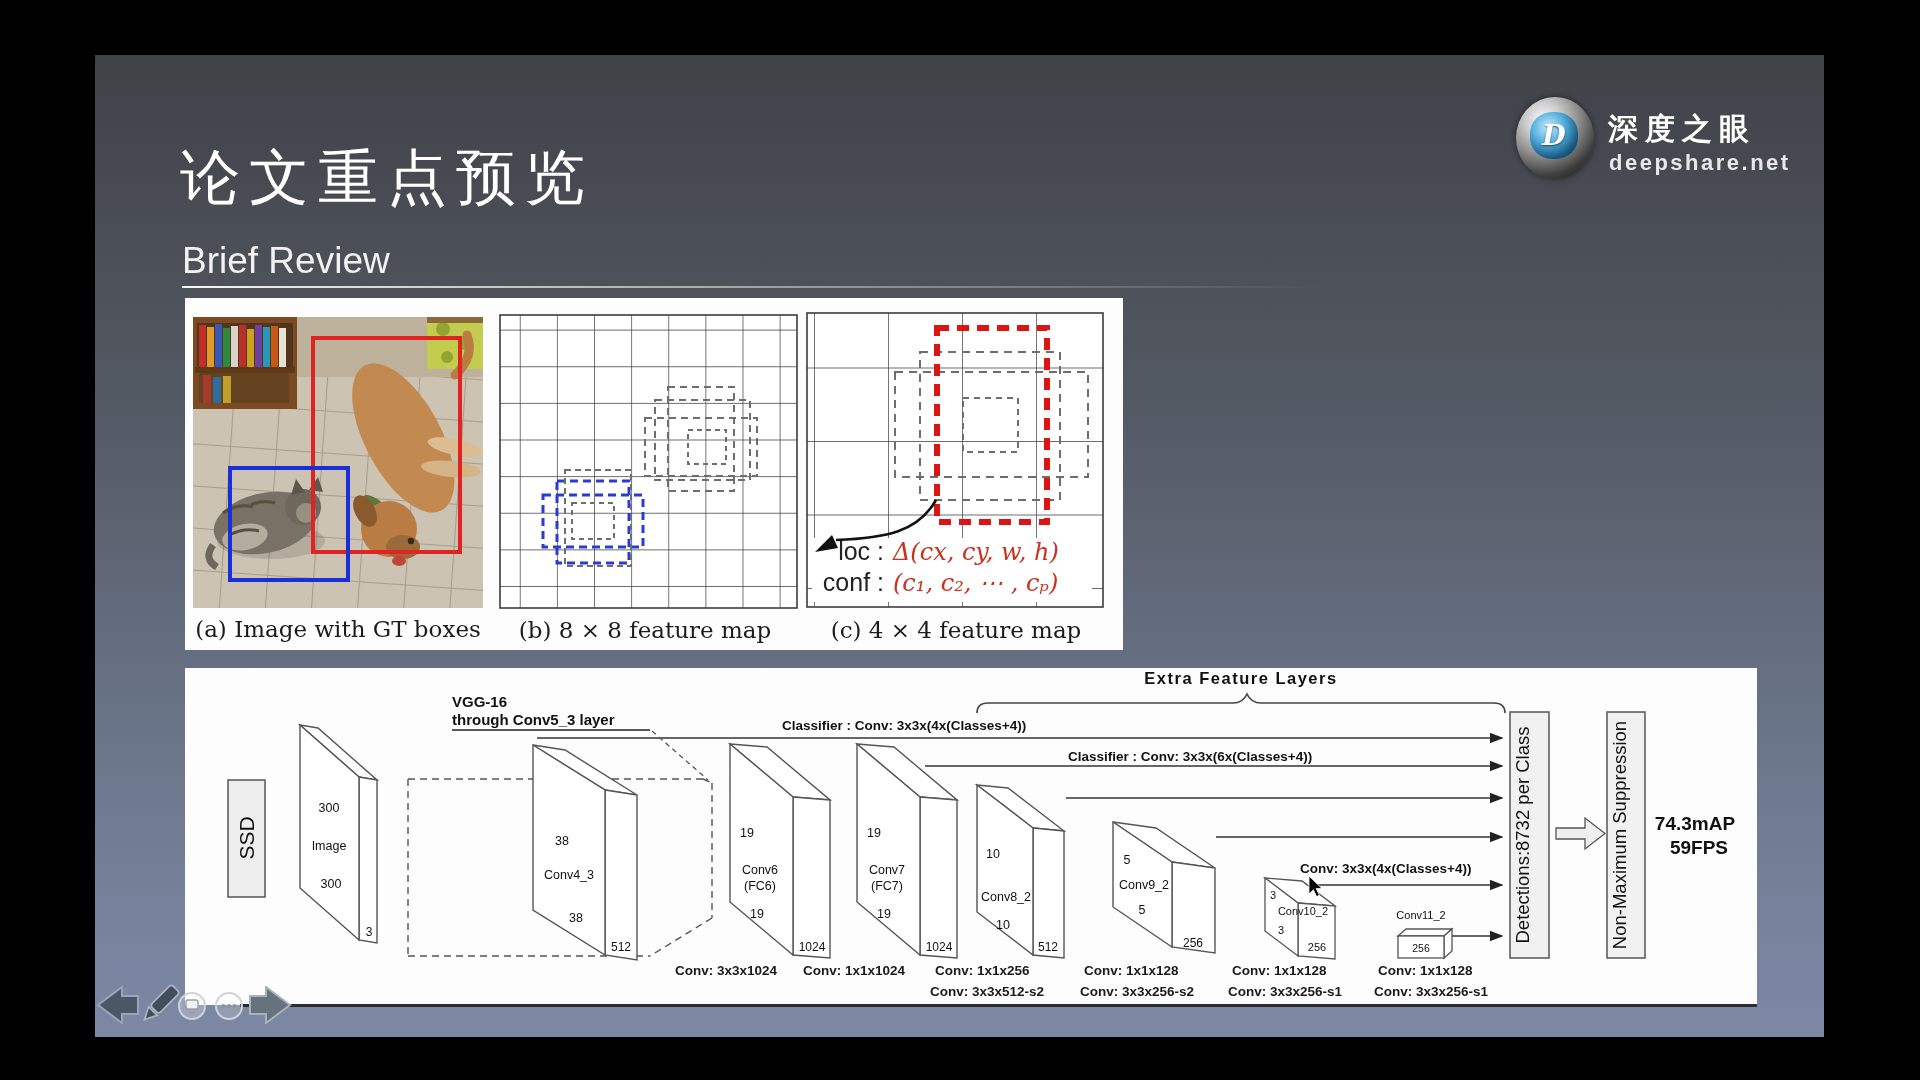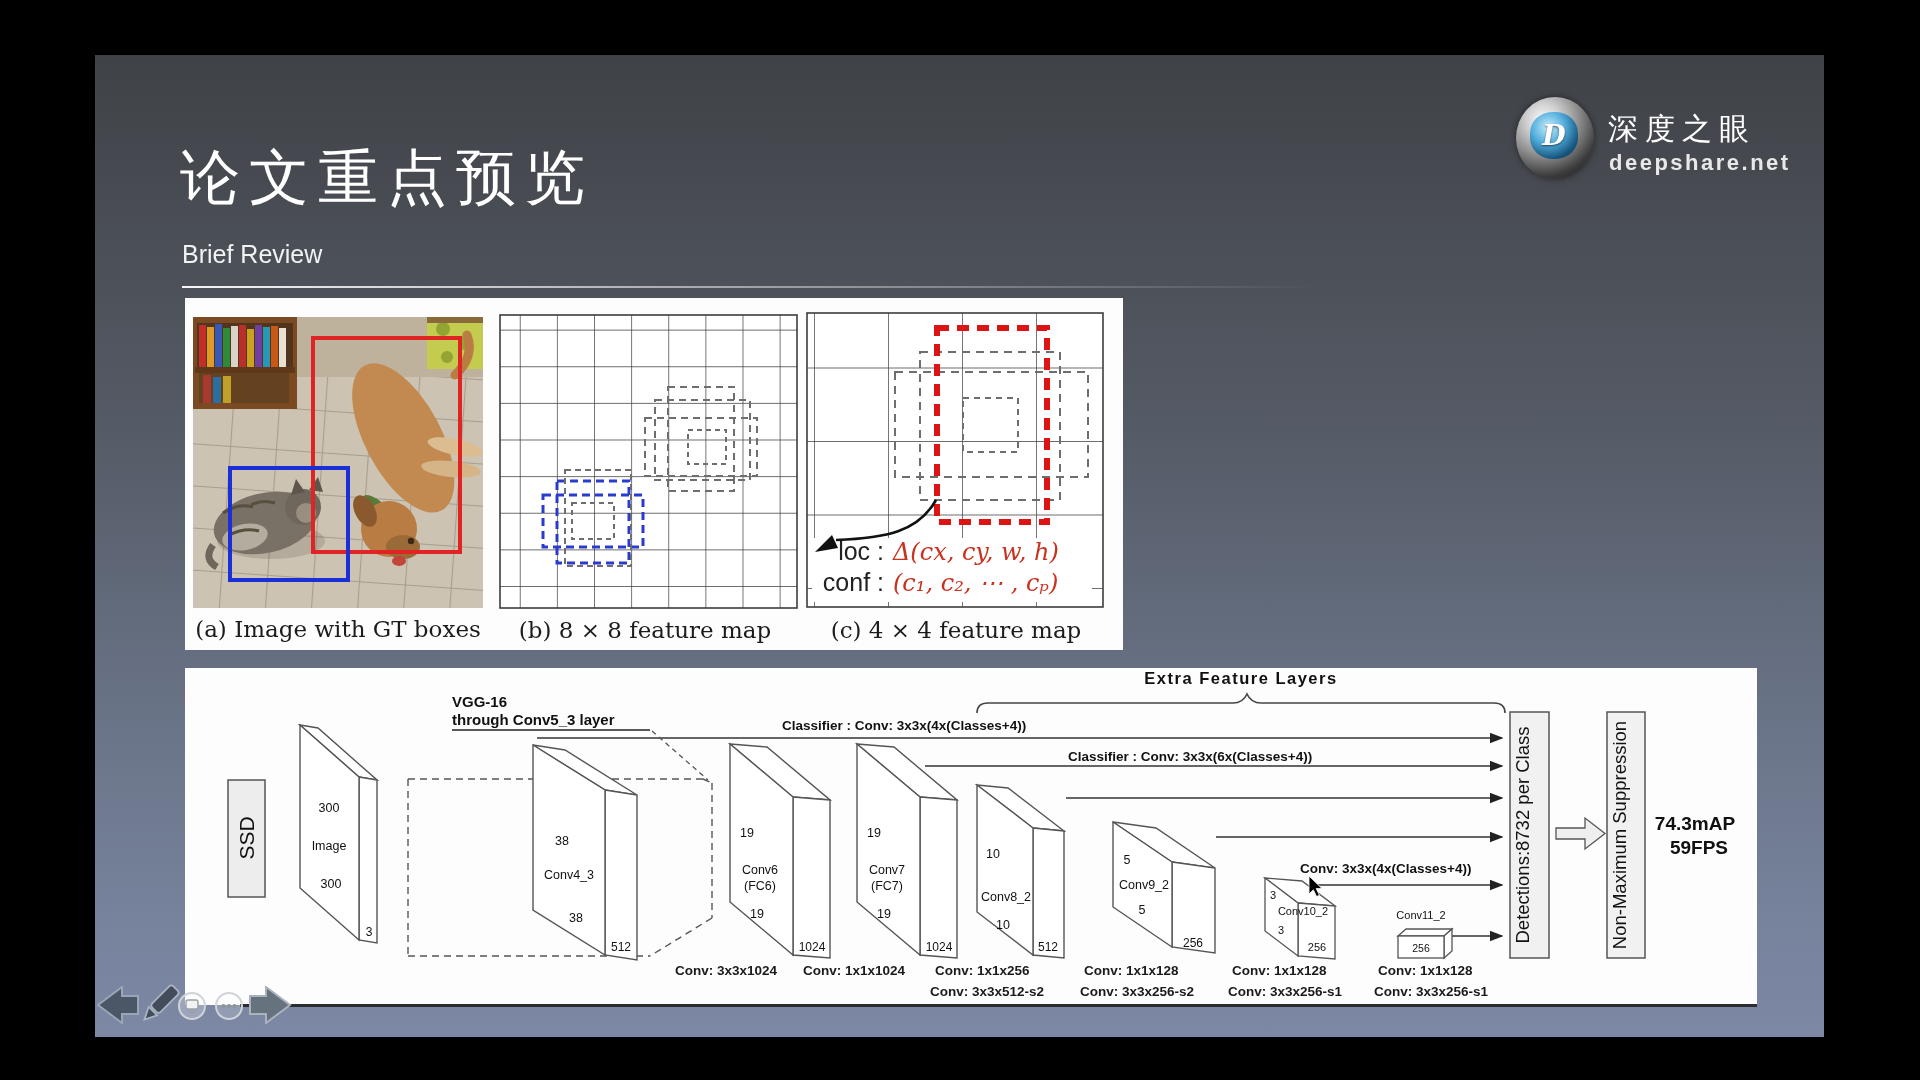"深度之眼" .logo-brand { font-weight: 400 -> 700 }
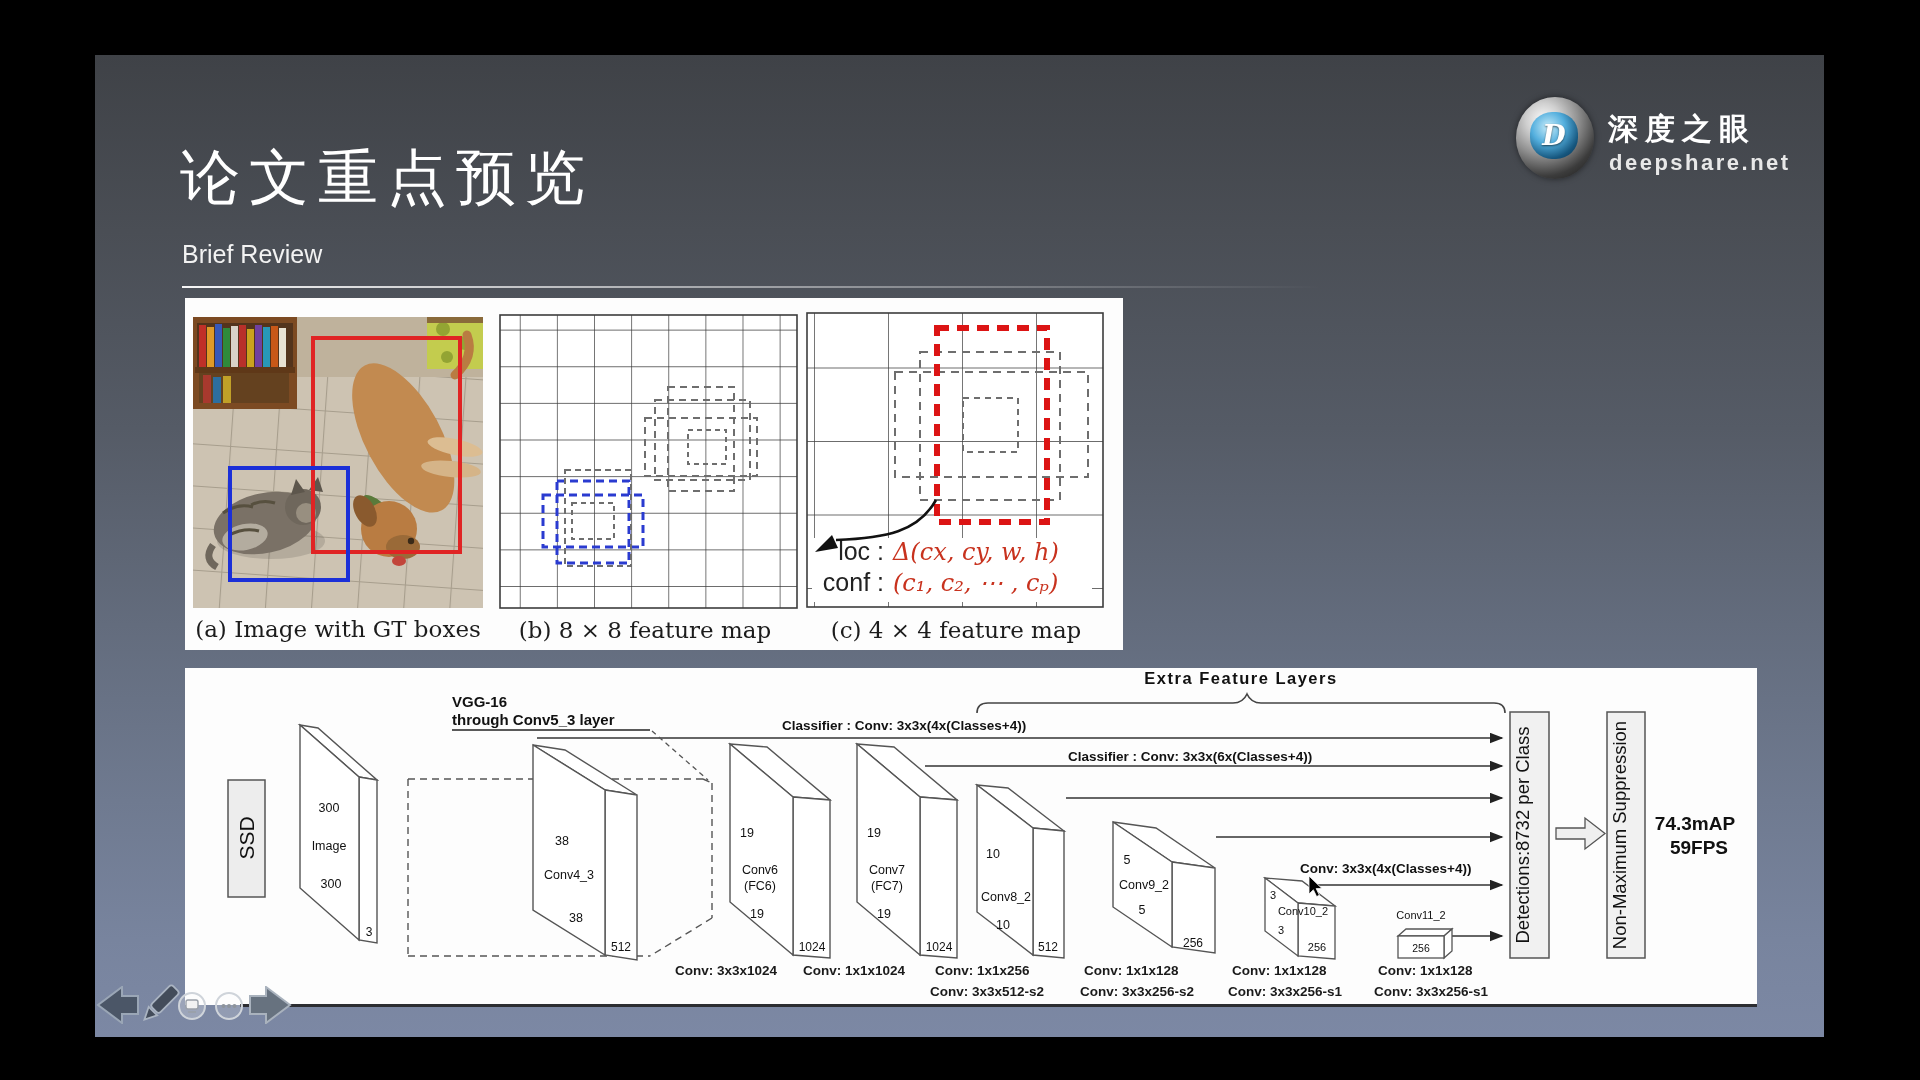"Brief Review" .slide-subtitle { font-size: 25px -> 37px }
